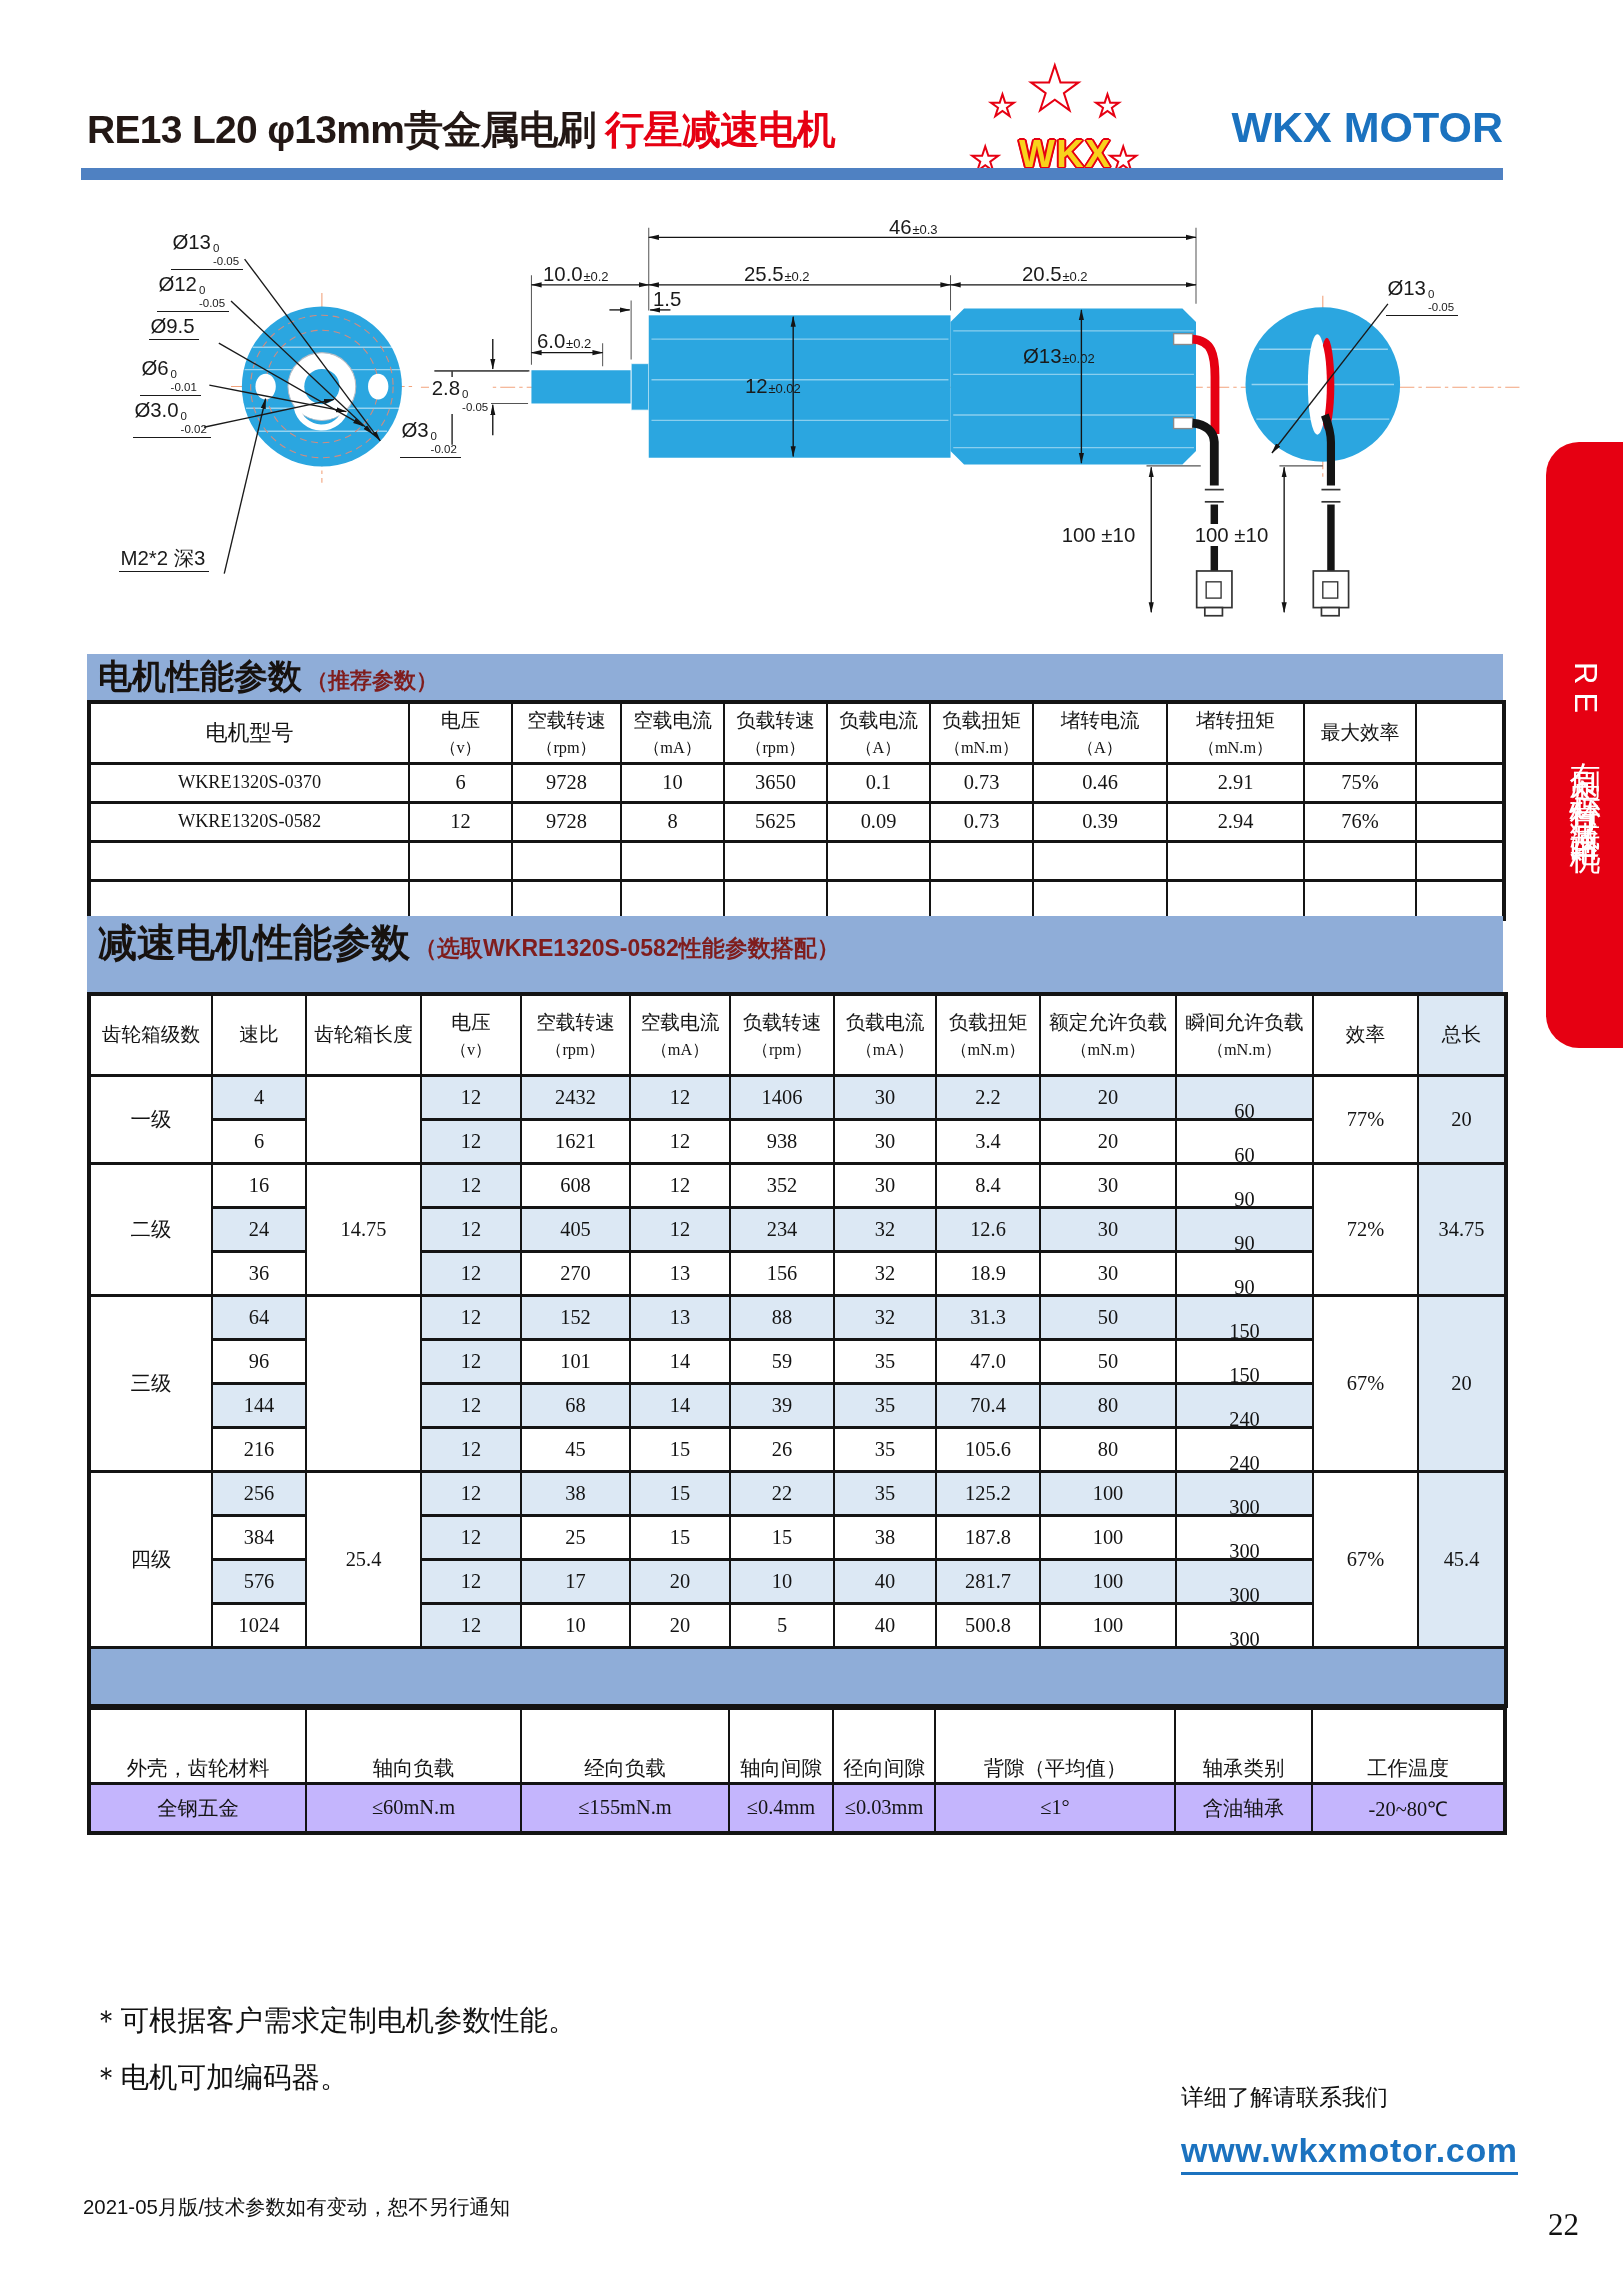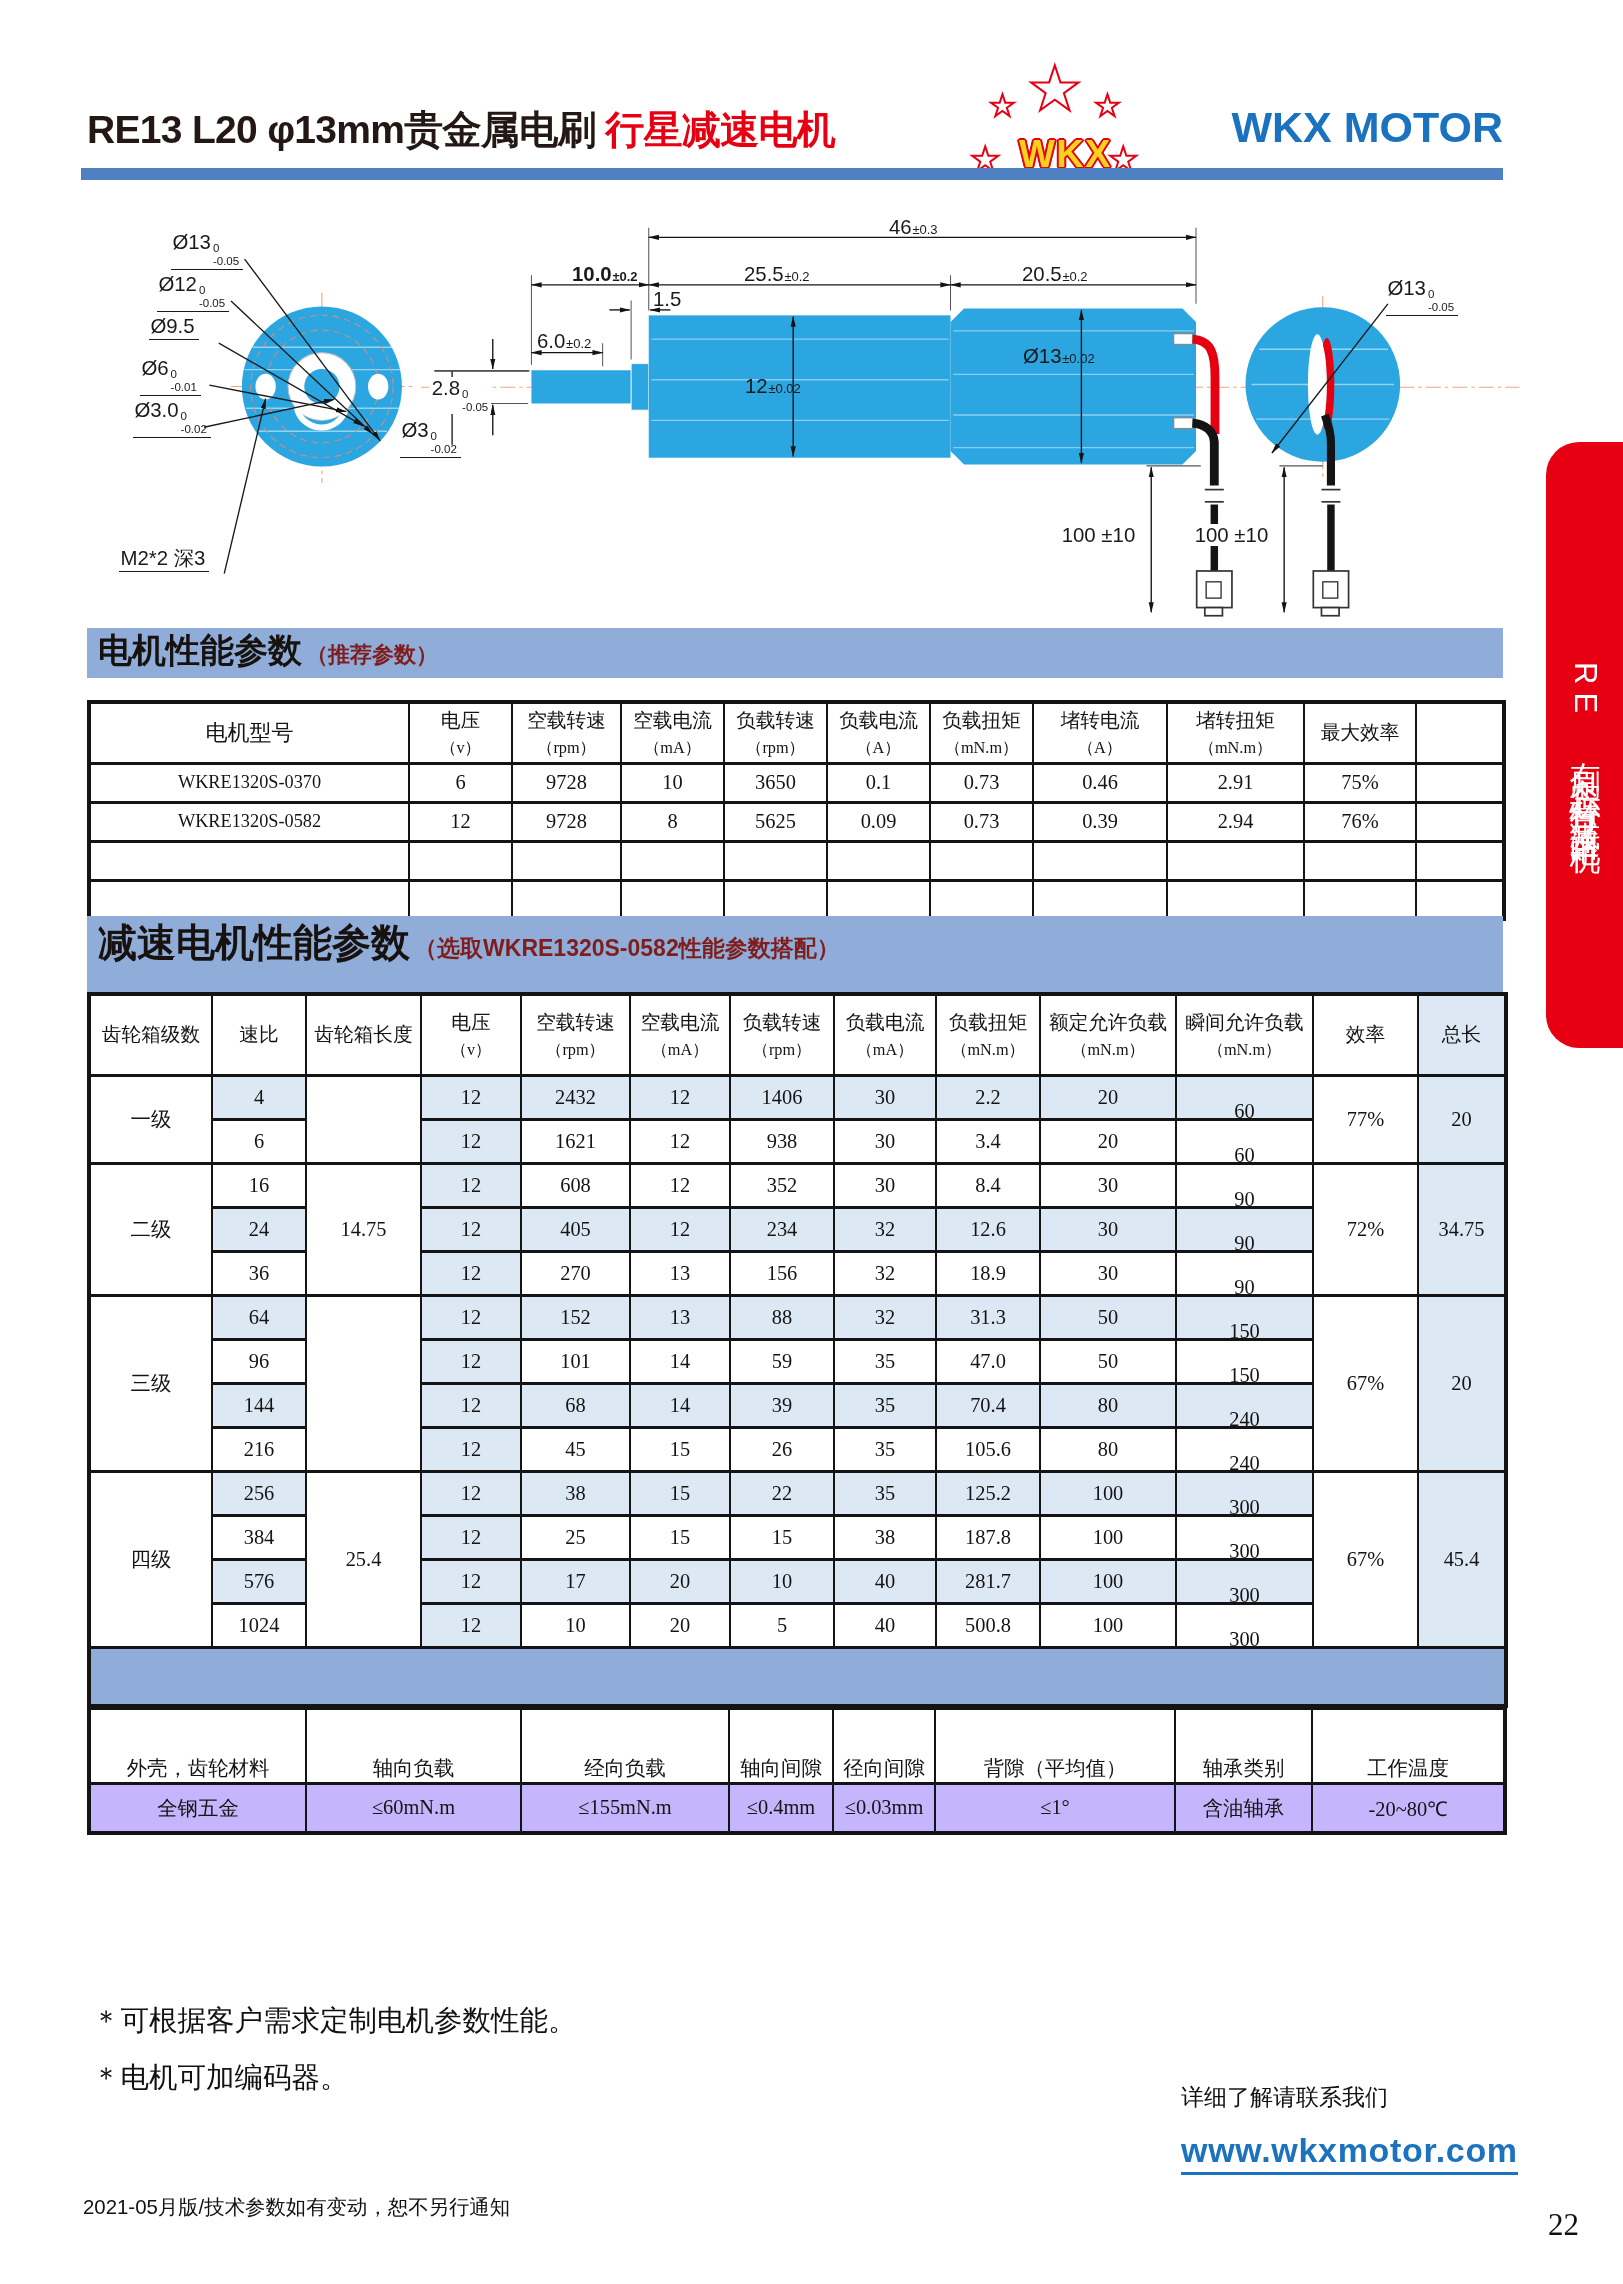"10.0±0.2" div.dim { font-weight: bold -> none; left: 572px -> 543px }
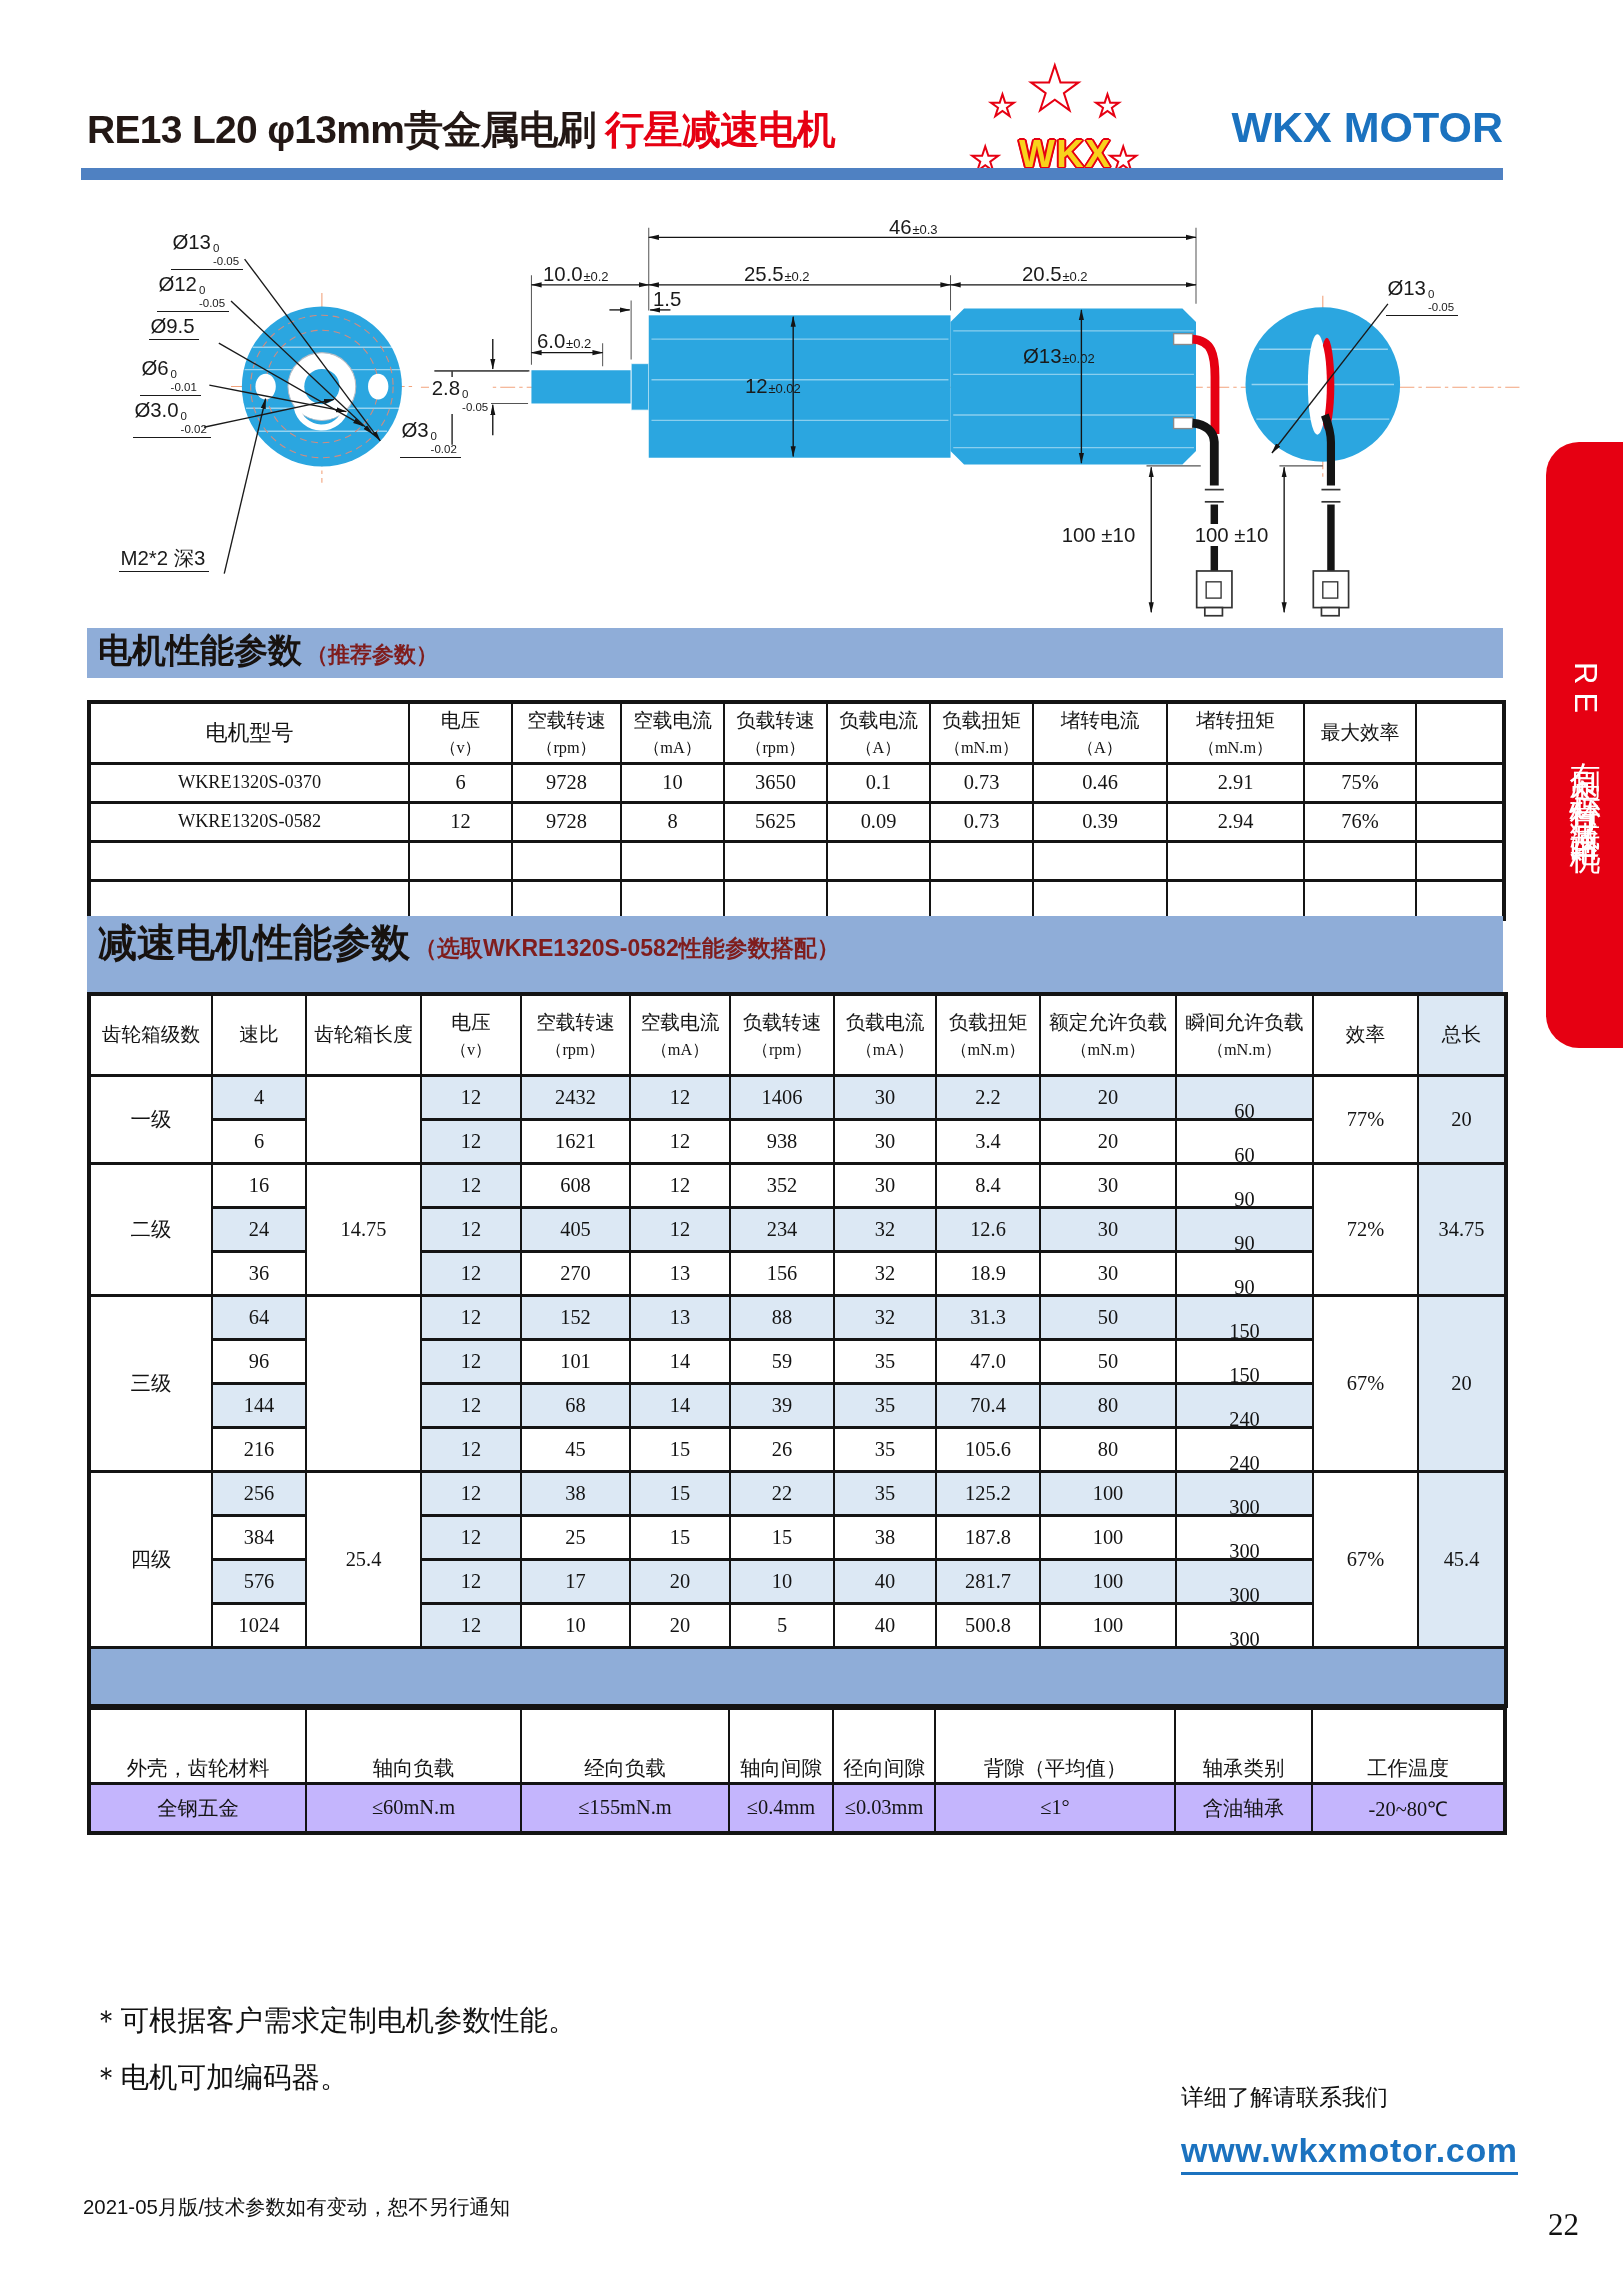"电机性能参数" .band1 { top: 628px -> 654px }
